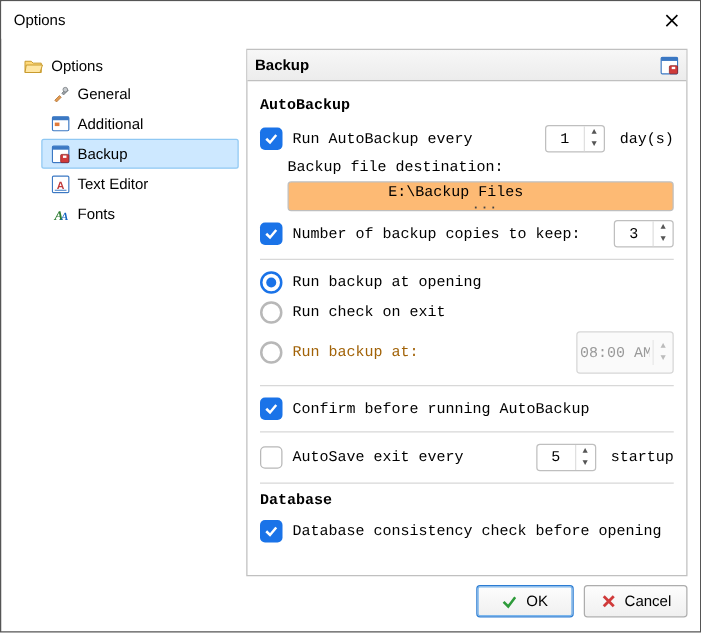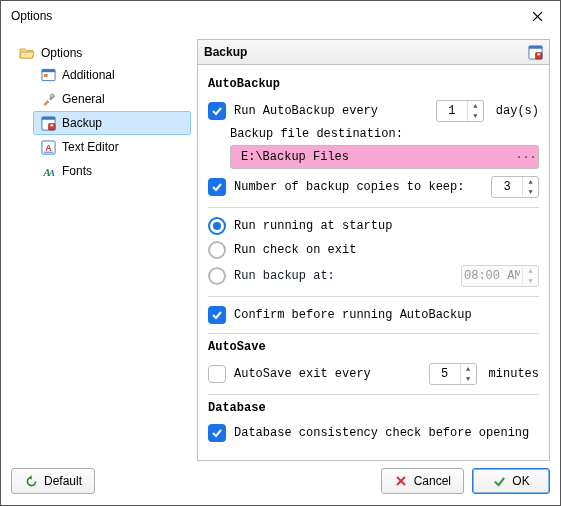"Additional" div.tree-item { order: before "General" -> after "General" }
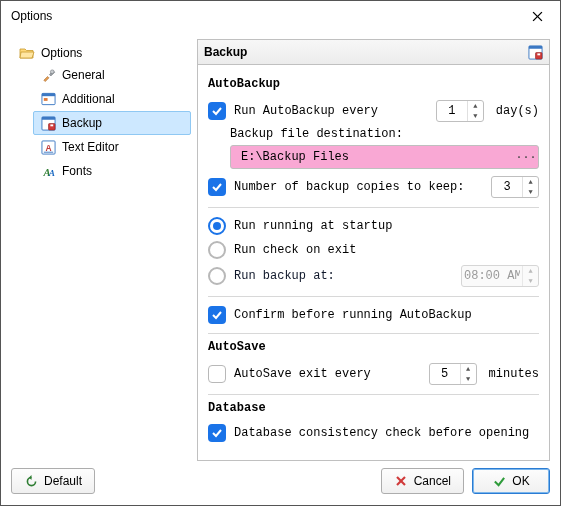"E:\Backup Files" .textfield { background: #f9a8d4 -> #fdba74; flex-direction: none -> column }
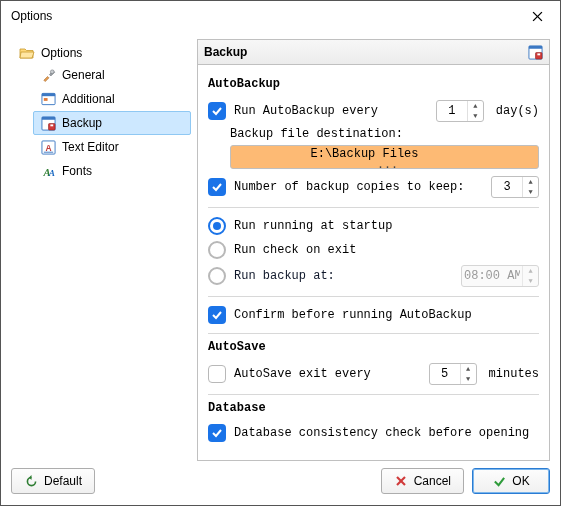"Run running at startup" span.lbl { text: running at startup -> backup at opening }
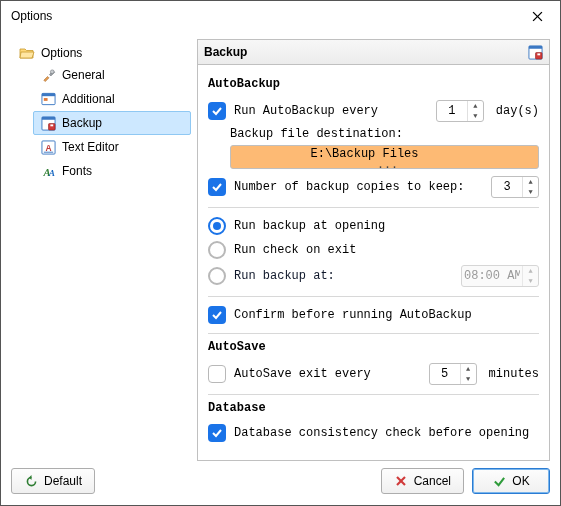"Run backup at:" .lbl.grey { color: #0f172a -> #a16207 }
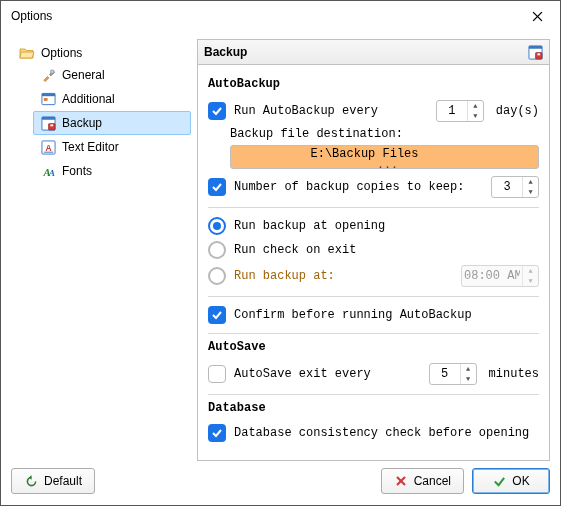"08:00 AM" .timebox { height: 22px -> 34px }
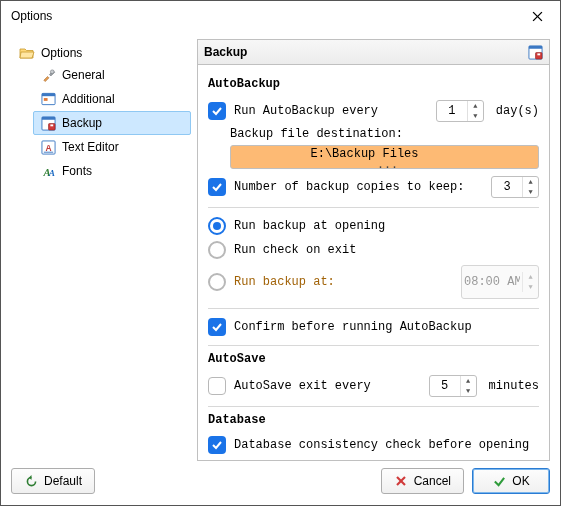"AutoSave" div.section-title { html: <div>AutoSave</div> -> none }
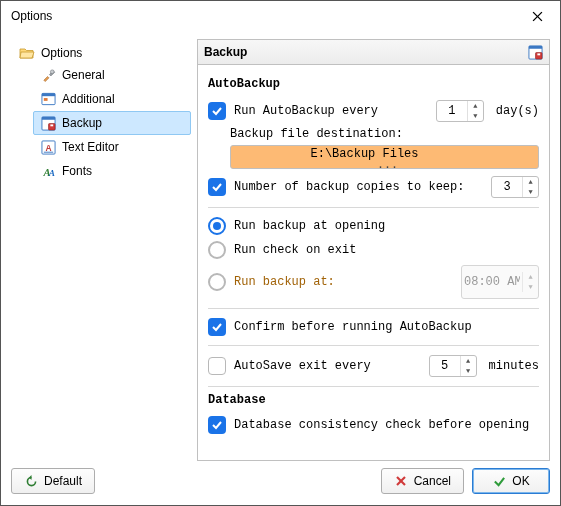"minutes" span.unit { text: minutes -> startup }
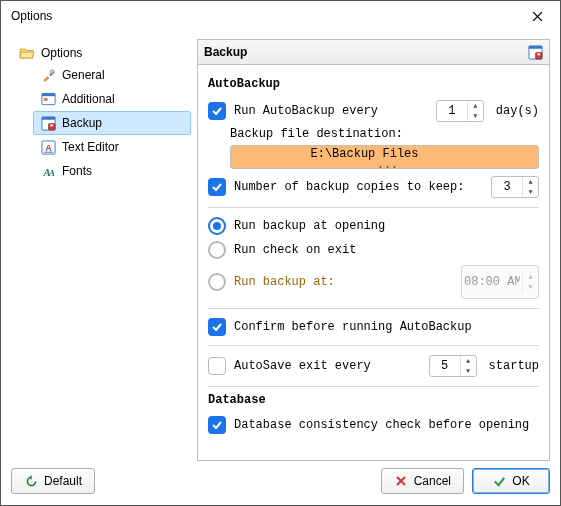"Default" button.btn { html: <button> <span> <svg> <path></path> <polygon></polygon> </svg> </span> <span>Default</span> </button> -> none }
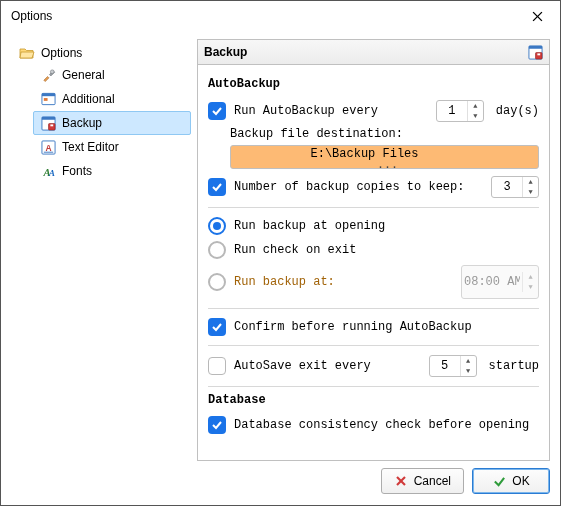"Cancel" button.btn { order: before "OK" -> after "OK" }
